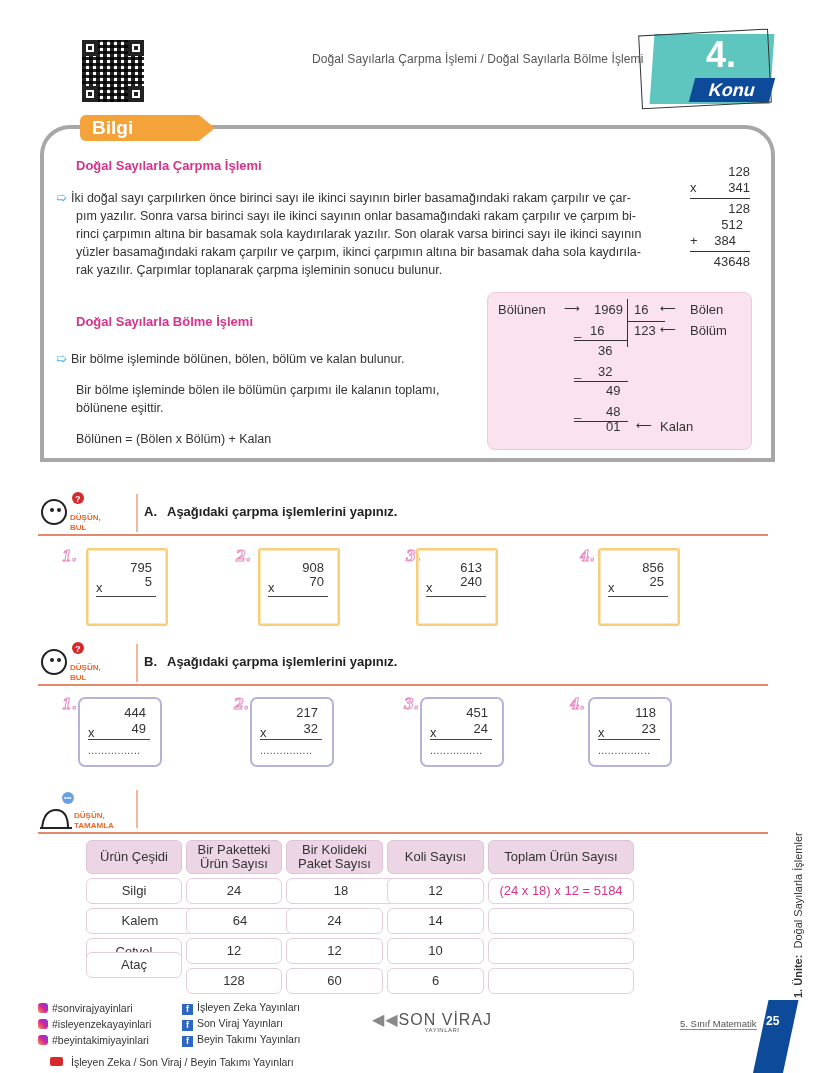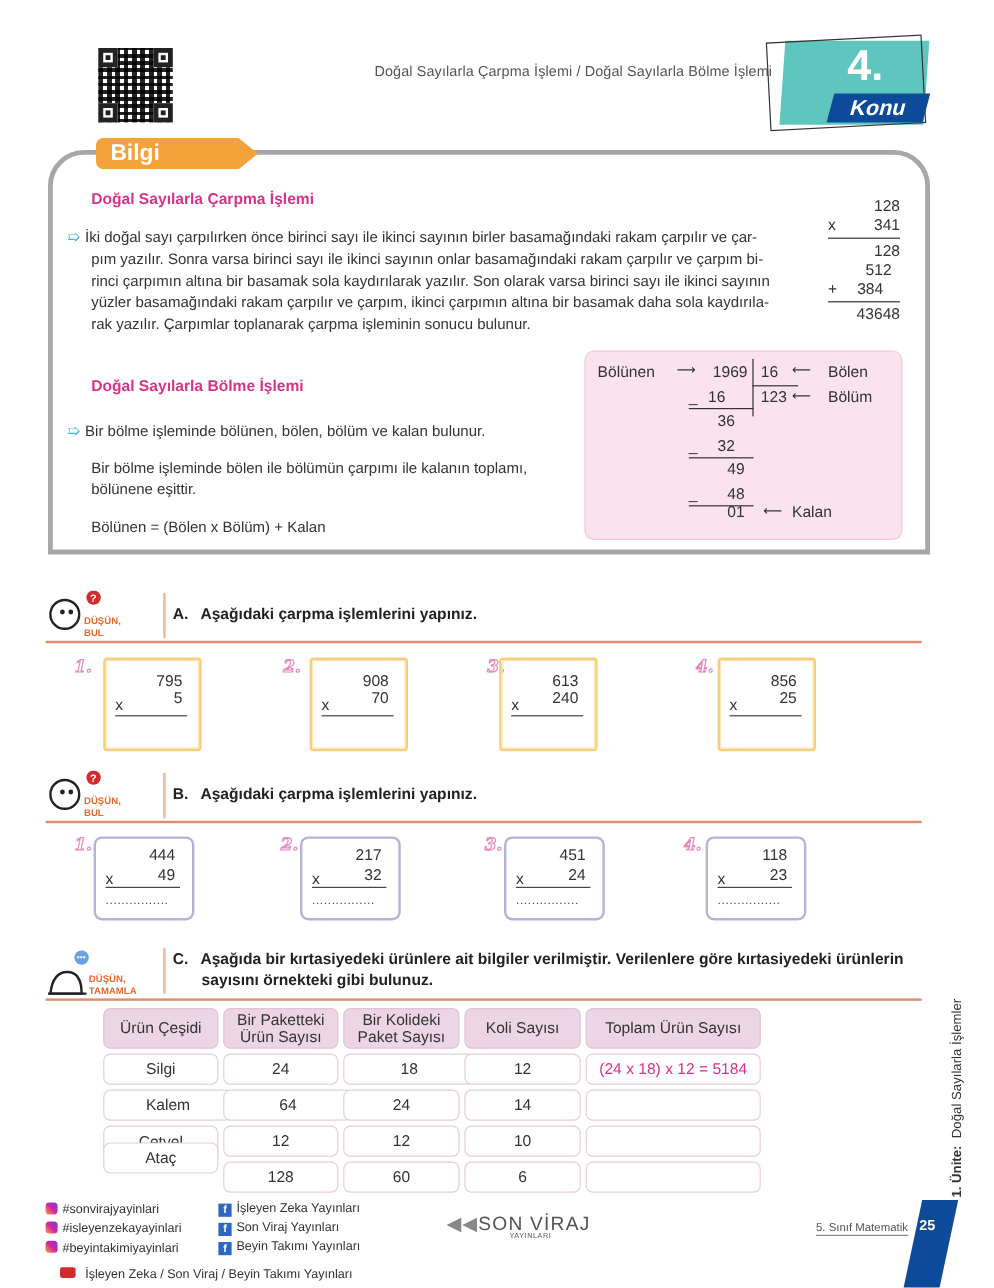"C. Aşağıda bir kırtasiyedeki ürünlere" div.sec-title { html: <div> <div><span>C.</span><span>Aşağıda bir kırtasiyedeki ürünlere ait bilgiler verilmiştir. Verilenlere göre kırtasiyedeki ürünlerin</span></div> <div>sayısını örnekteki gibi bulunuz.</div> </div> -> none }
